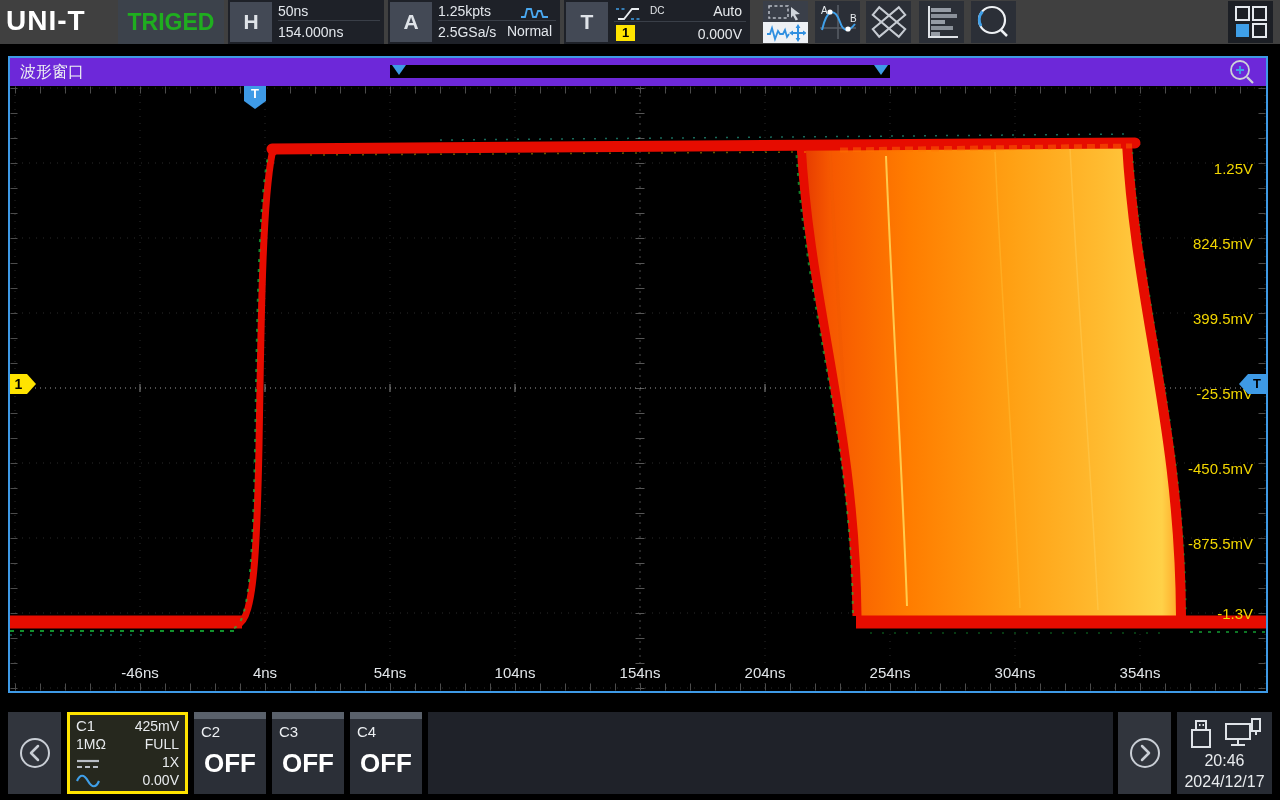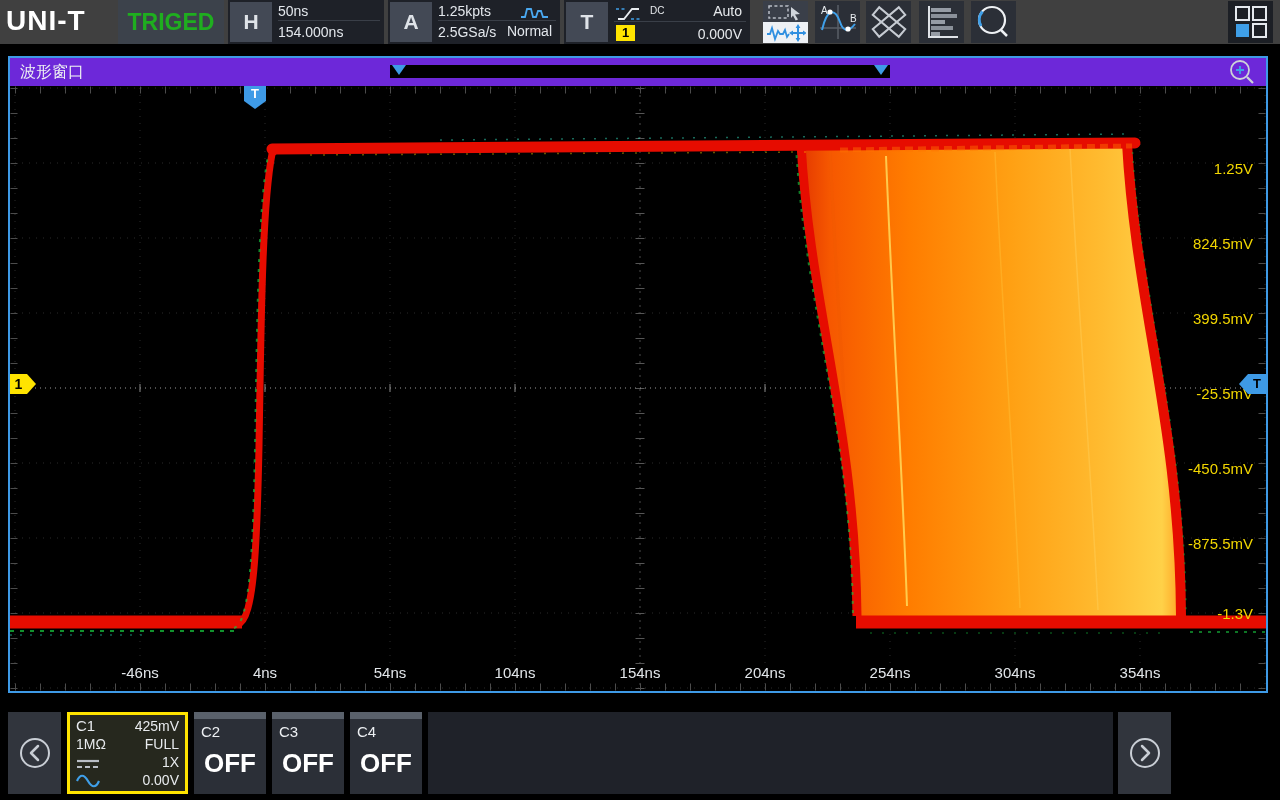"20:46" div.bb-panel { html: none -> <div> <div> <svg> <rect></rect> <rect></rect> <path></path> </svg> <svg> <rect></rect> <path></path> <rect></rect> <path></path> </svg> </div> <div>20:46</div> <div>2024/12/17</div> </div> }
